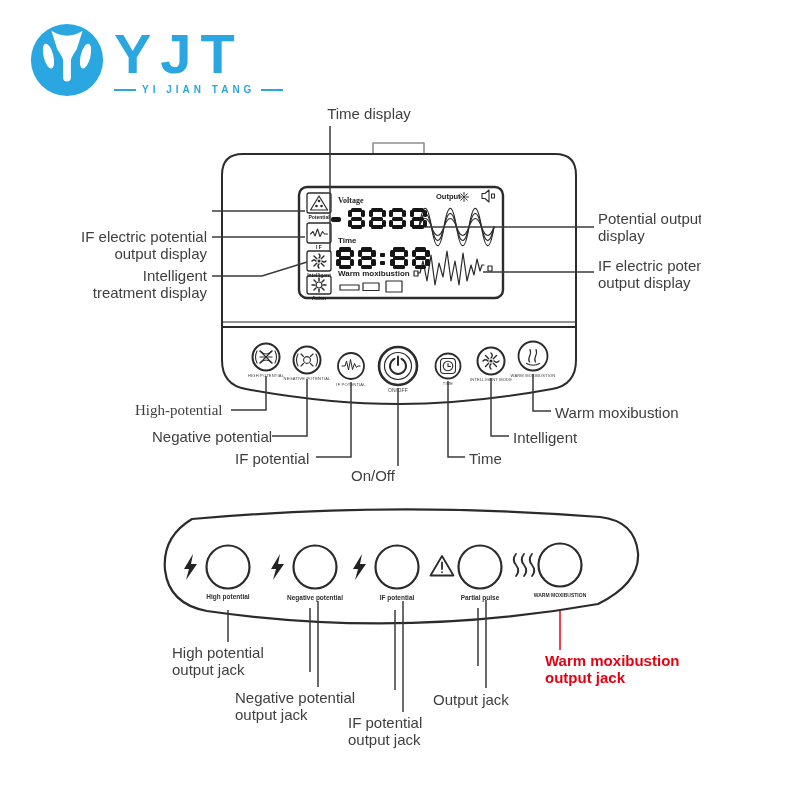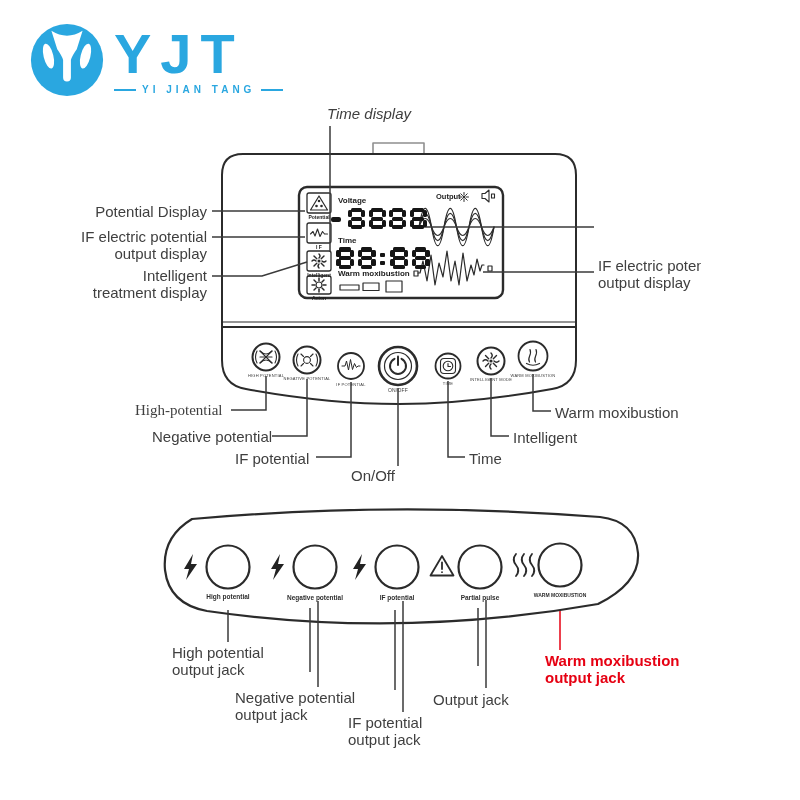"Time display" div.ann { font-style: italic -> none }
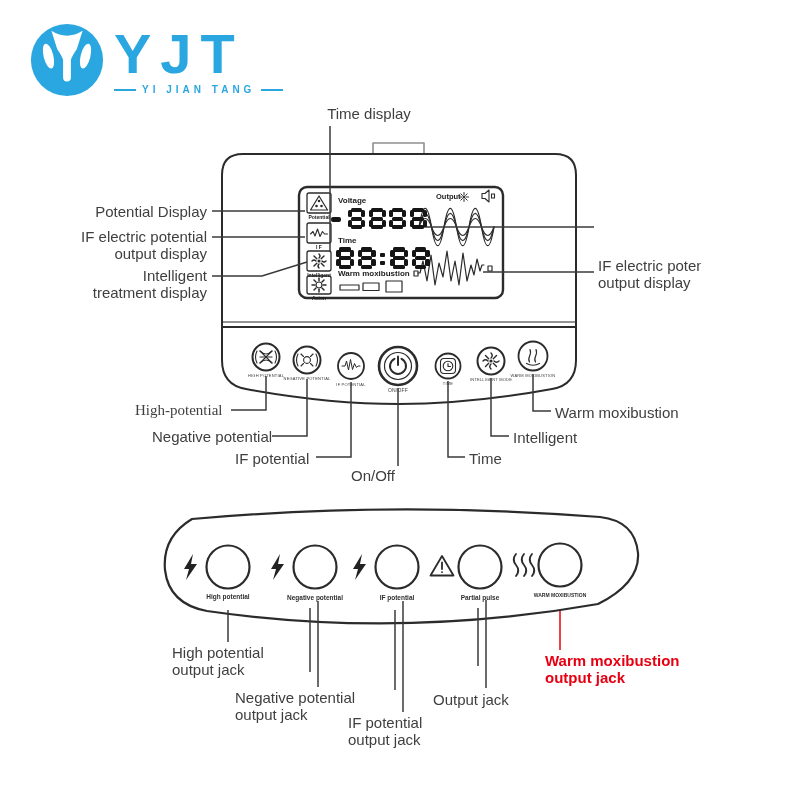"Voltage" div.lcdtxt { font-family: none -> Liberation Serif, serif }
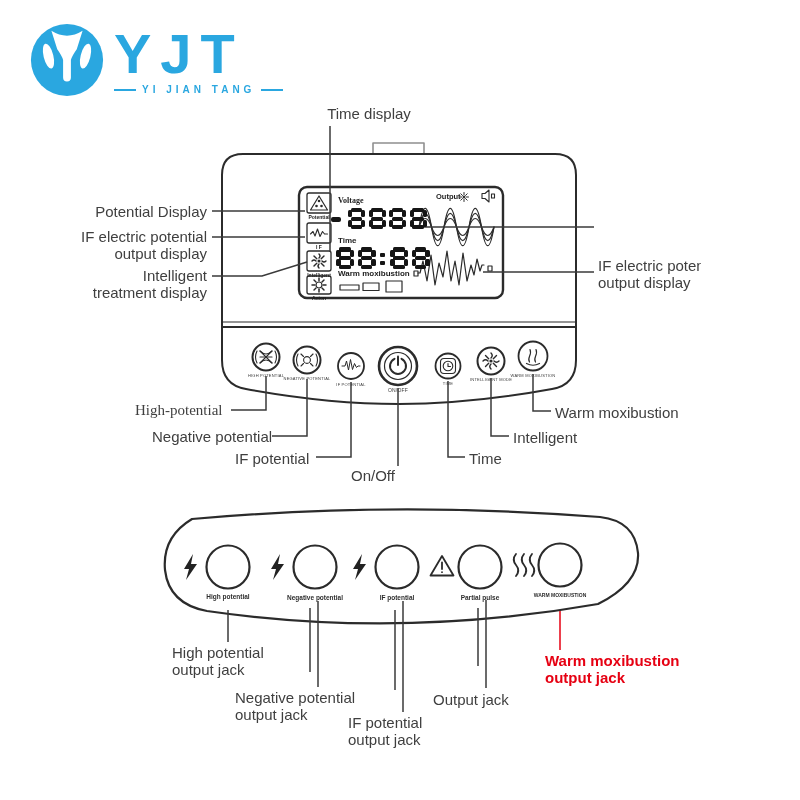"Potential Display" div.ann { html: <div>Potential Display</div> -> none }
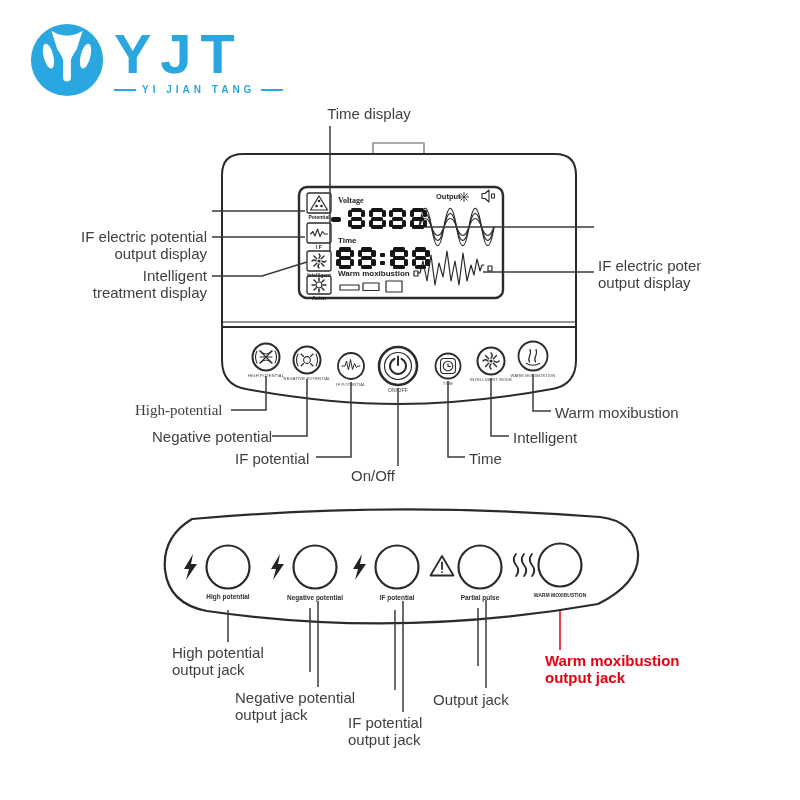"Potential output" div.ann { html: none -> <div>Potential output display</div> }
